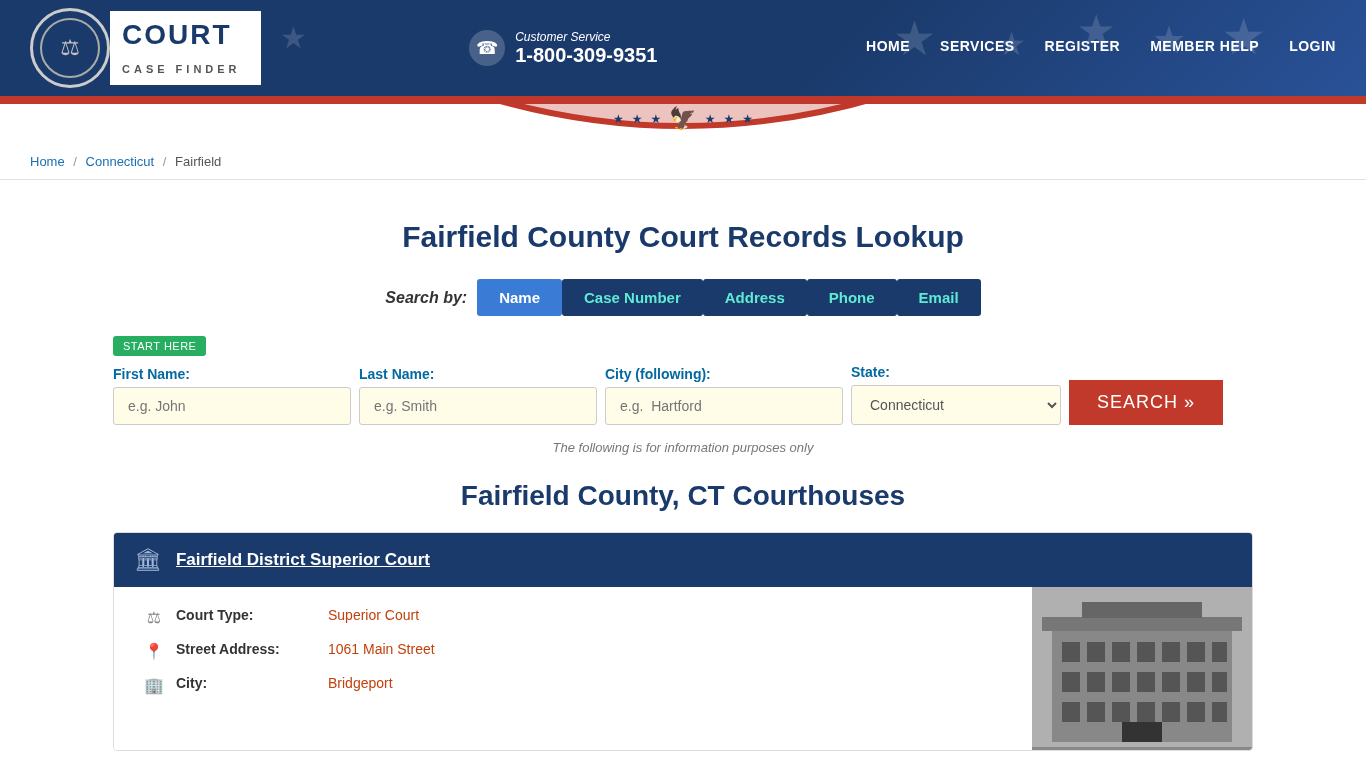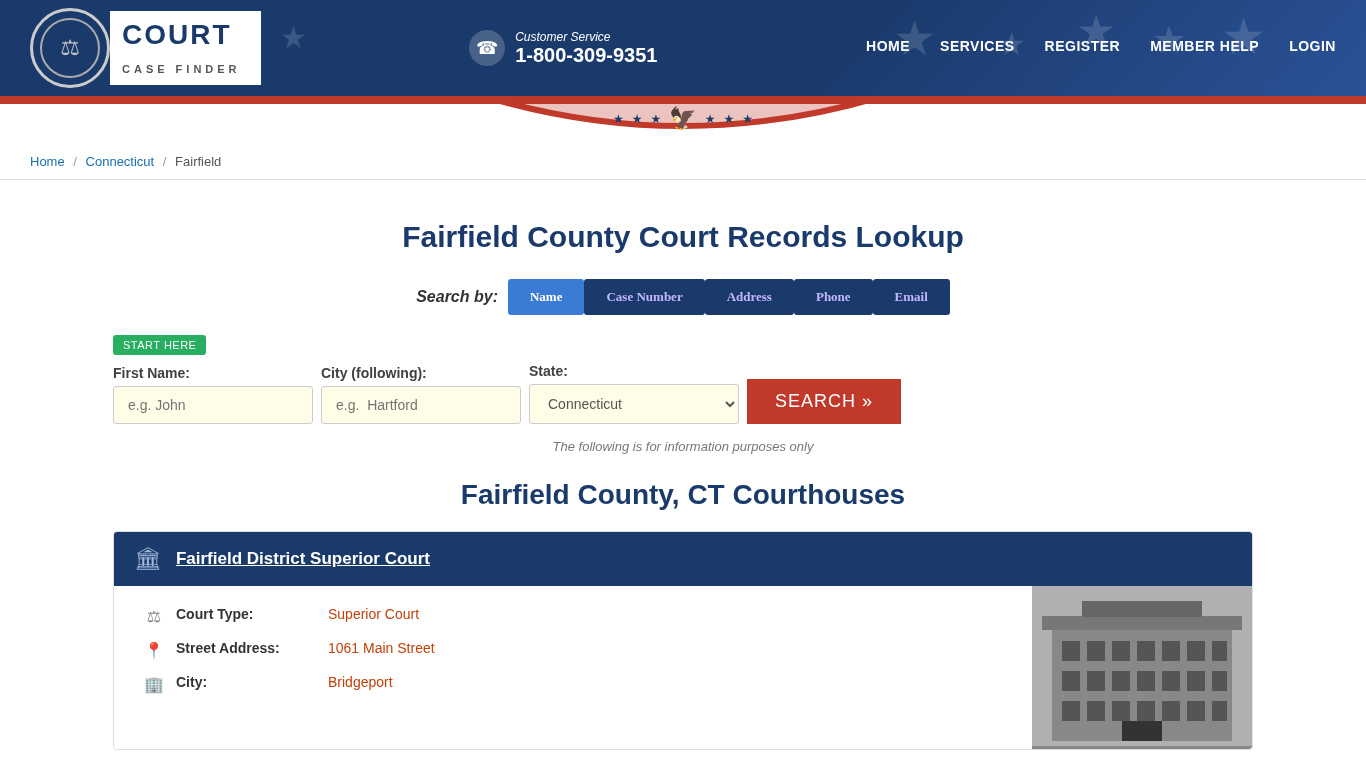"Name" .search-tab { font-family: Liberation Serif, serif -> none; font-size: 13px -> 15px }
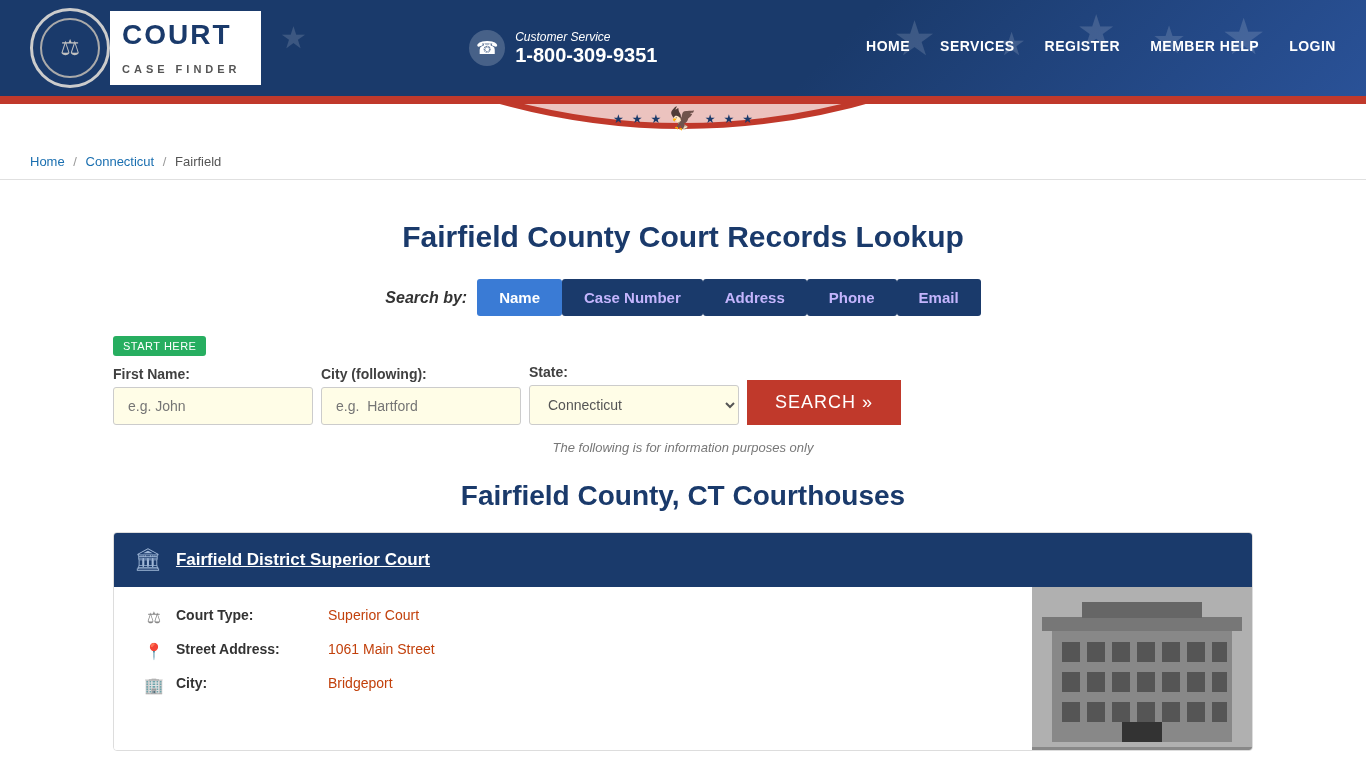"Case Number" .search-tab-inactive { color: #c4b5fd -> #5eead4 }
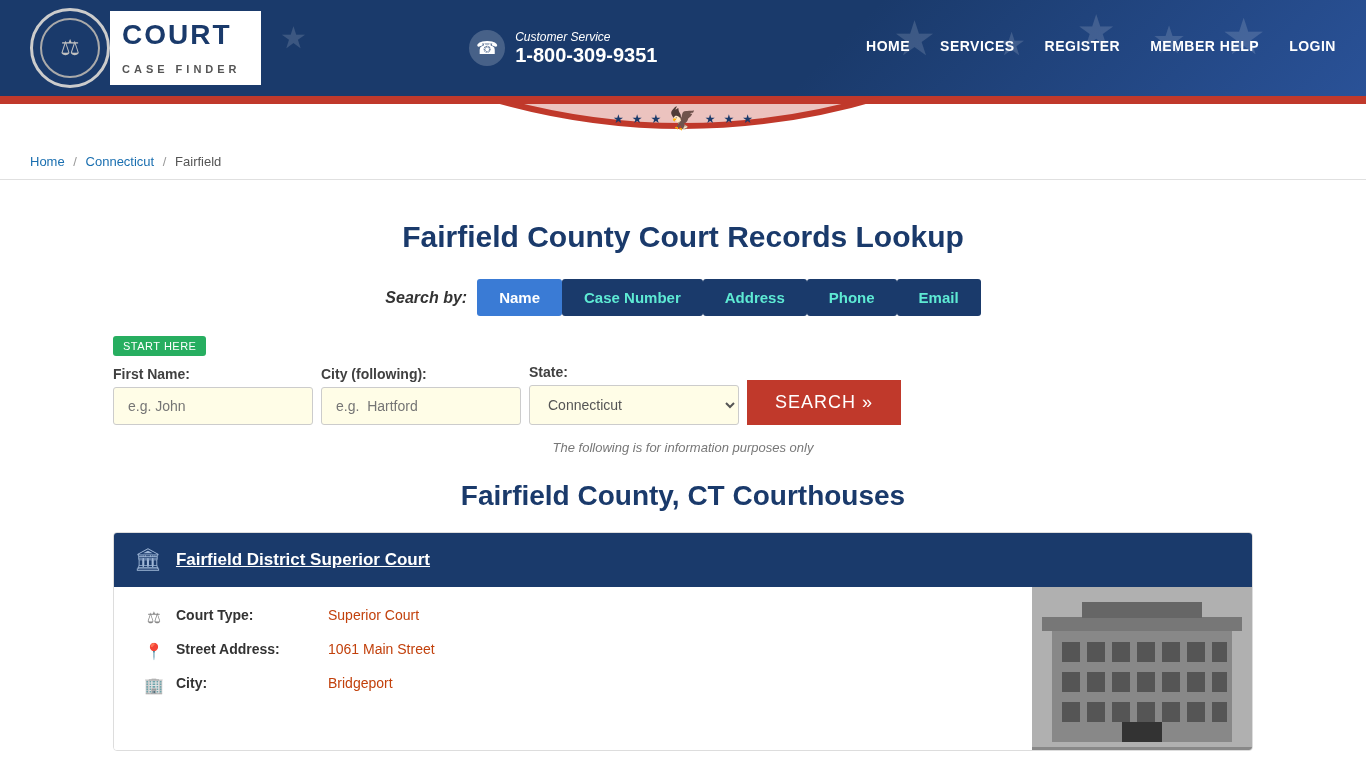"First Name:" .form-label { color: #404040 -> #0369a1 }
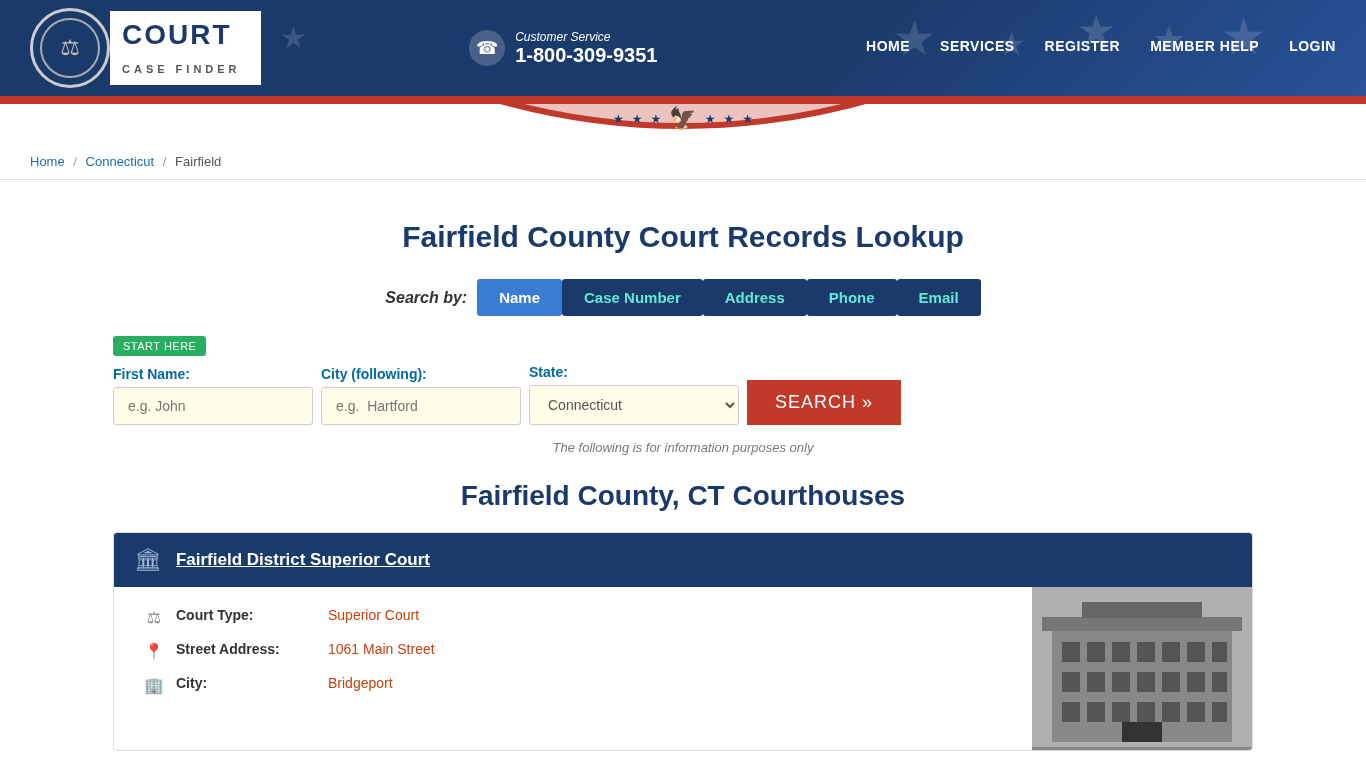"Last Name:" div.form-group { html: none -> <div> <label>Last Name:</label> <input> </div> }
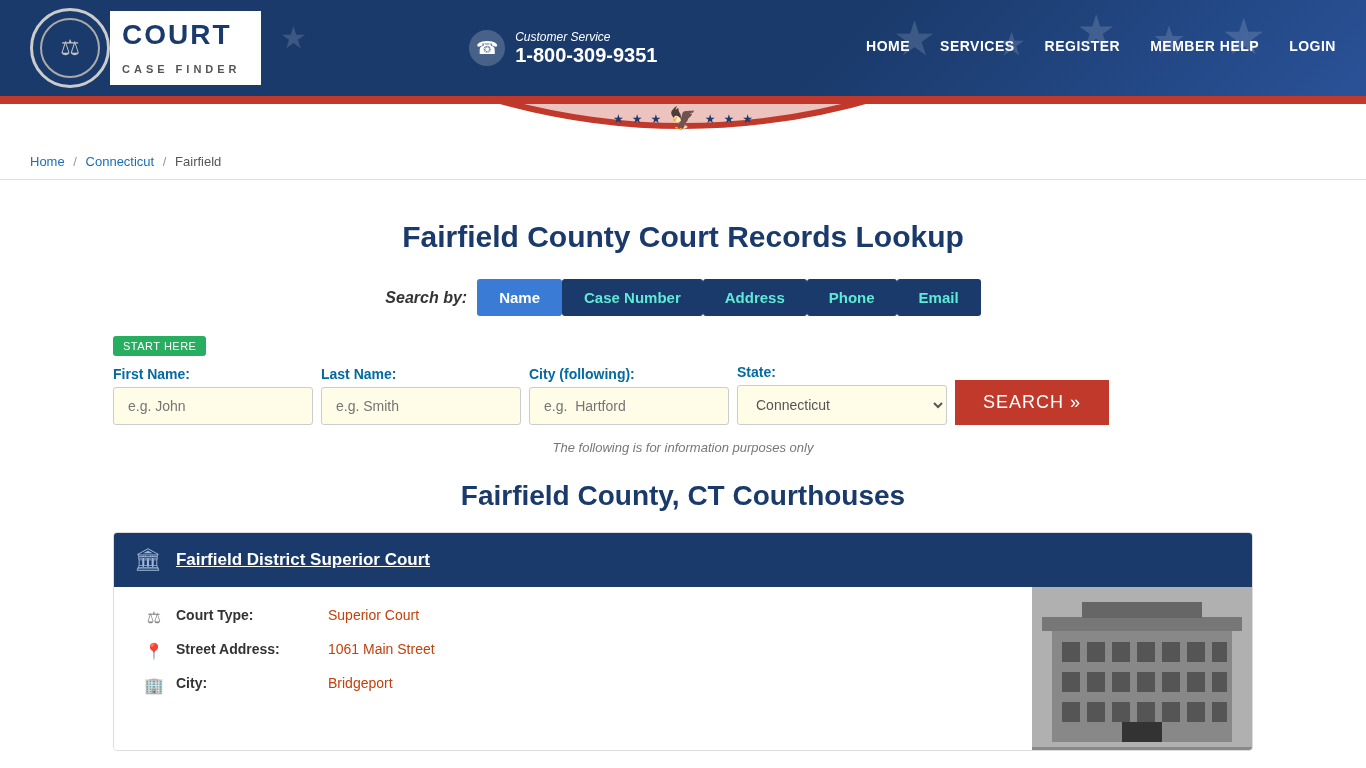"e.g. John" .form-input { width: 200px -> 238px }
